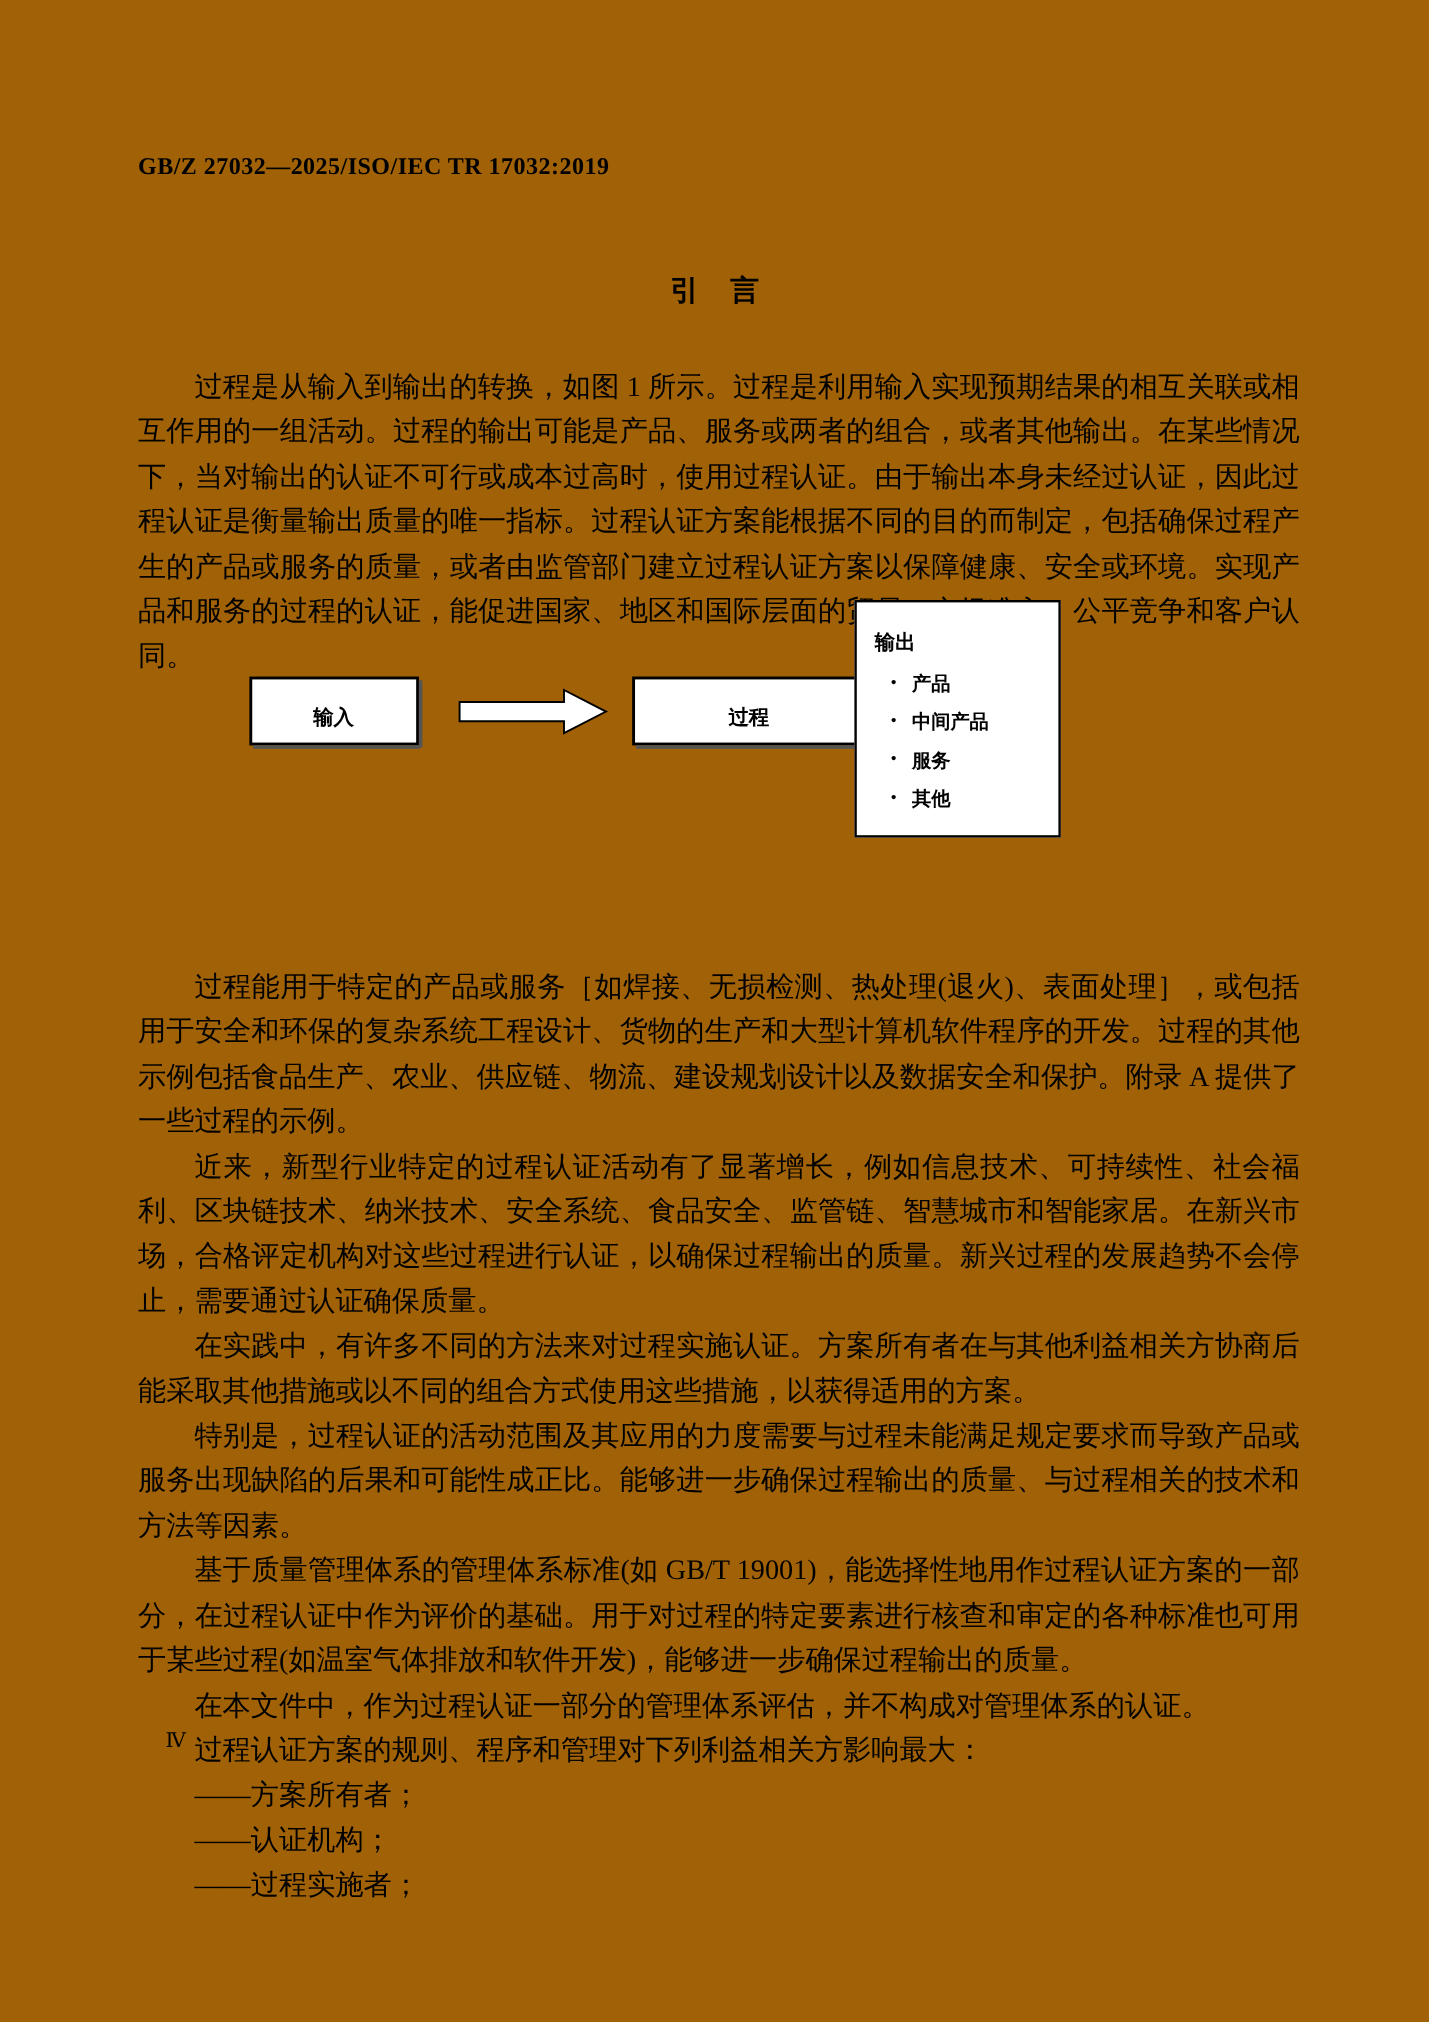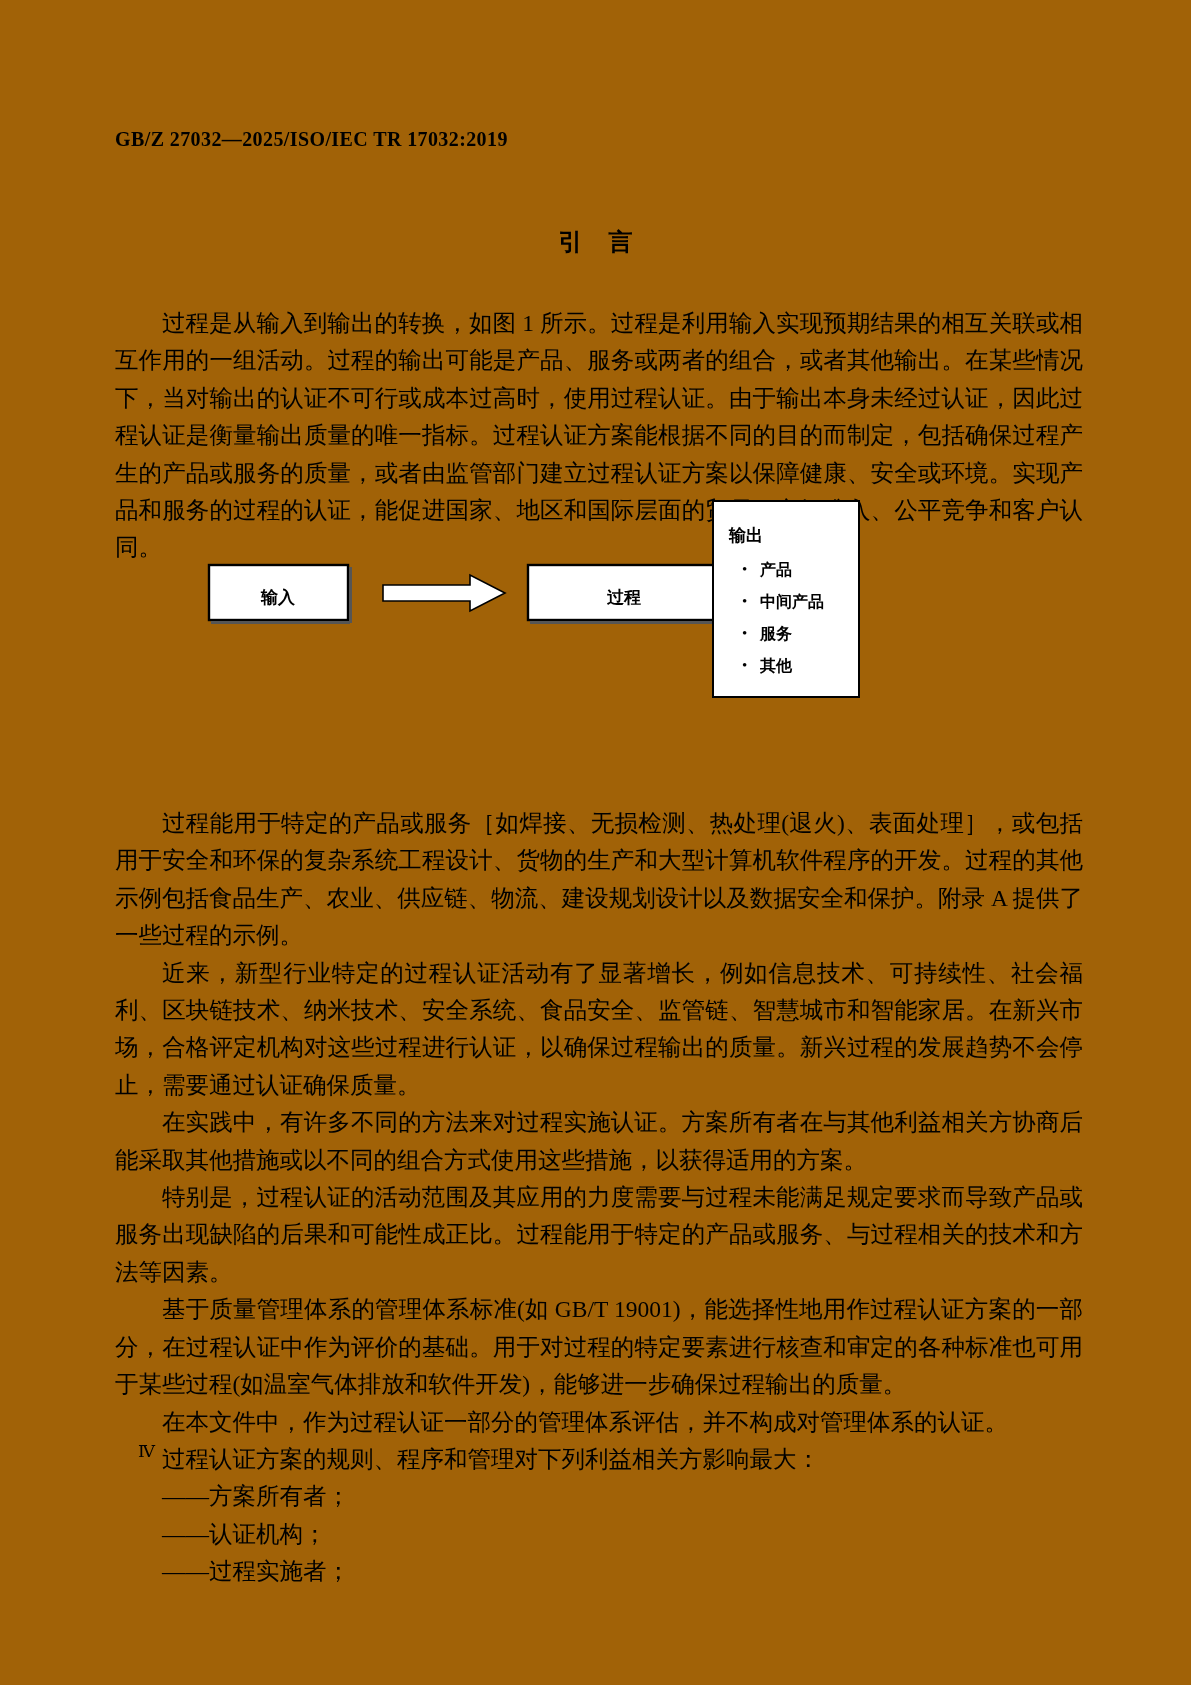"输出" div { width: 148px -> 172px }
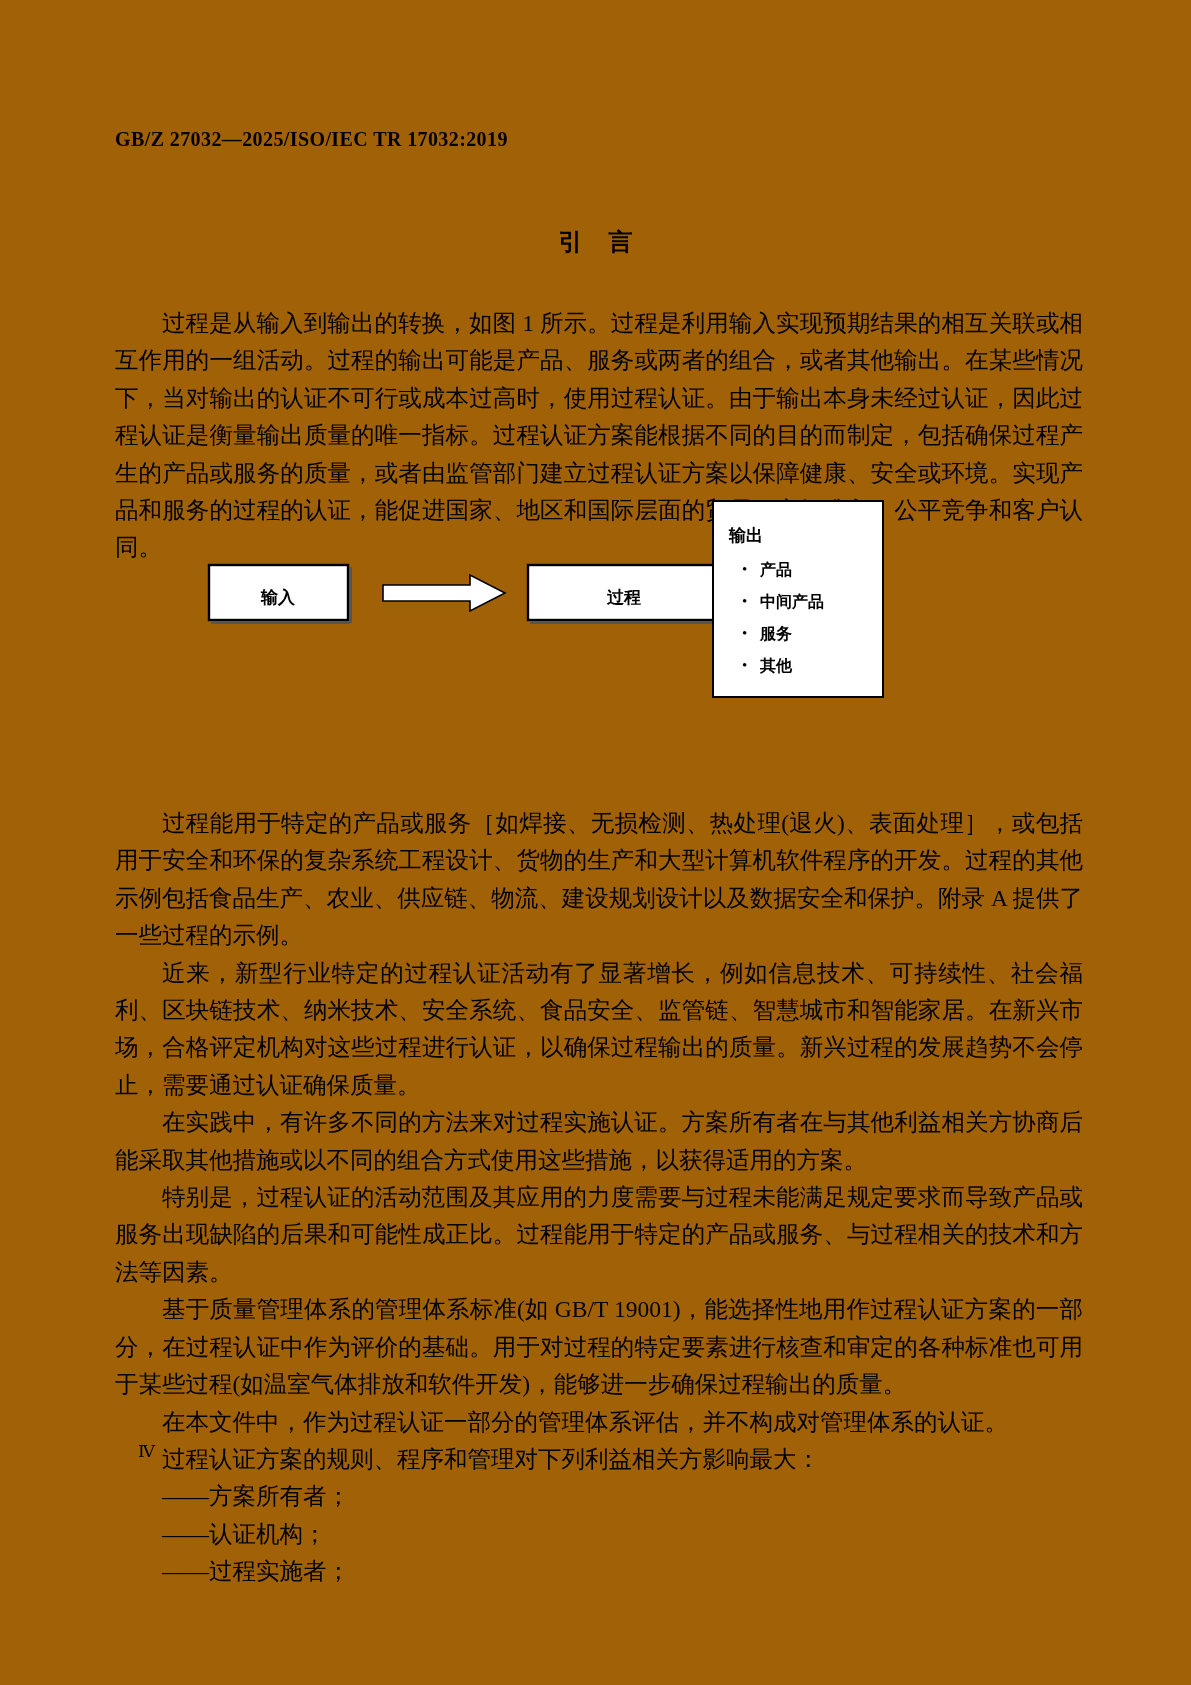"特别是，过程认证的活动范围及其应用的力度需要与过程未能满足规定要求而导致产品或服" p.para { text: 过程能用于特定的产品或服务 -> 能够进一步确保过程输出的质量 }
